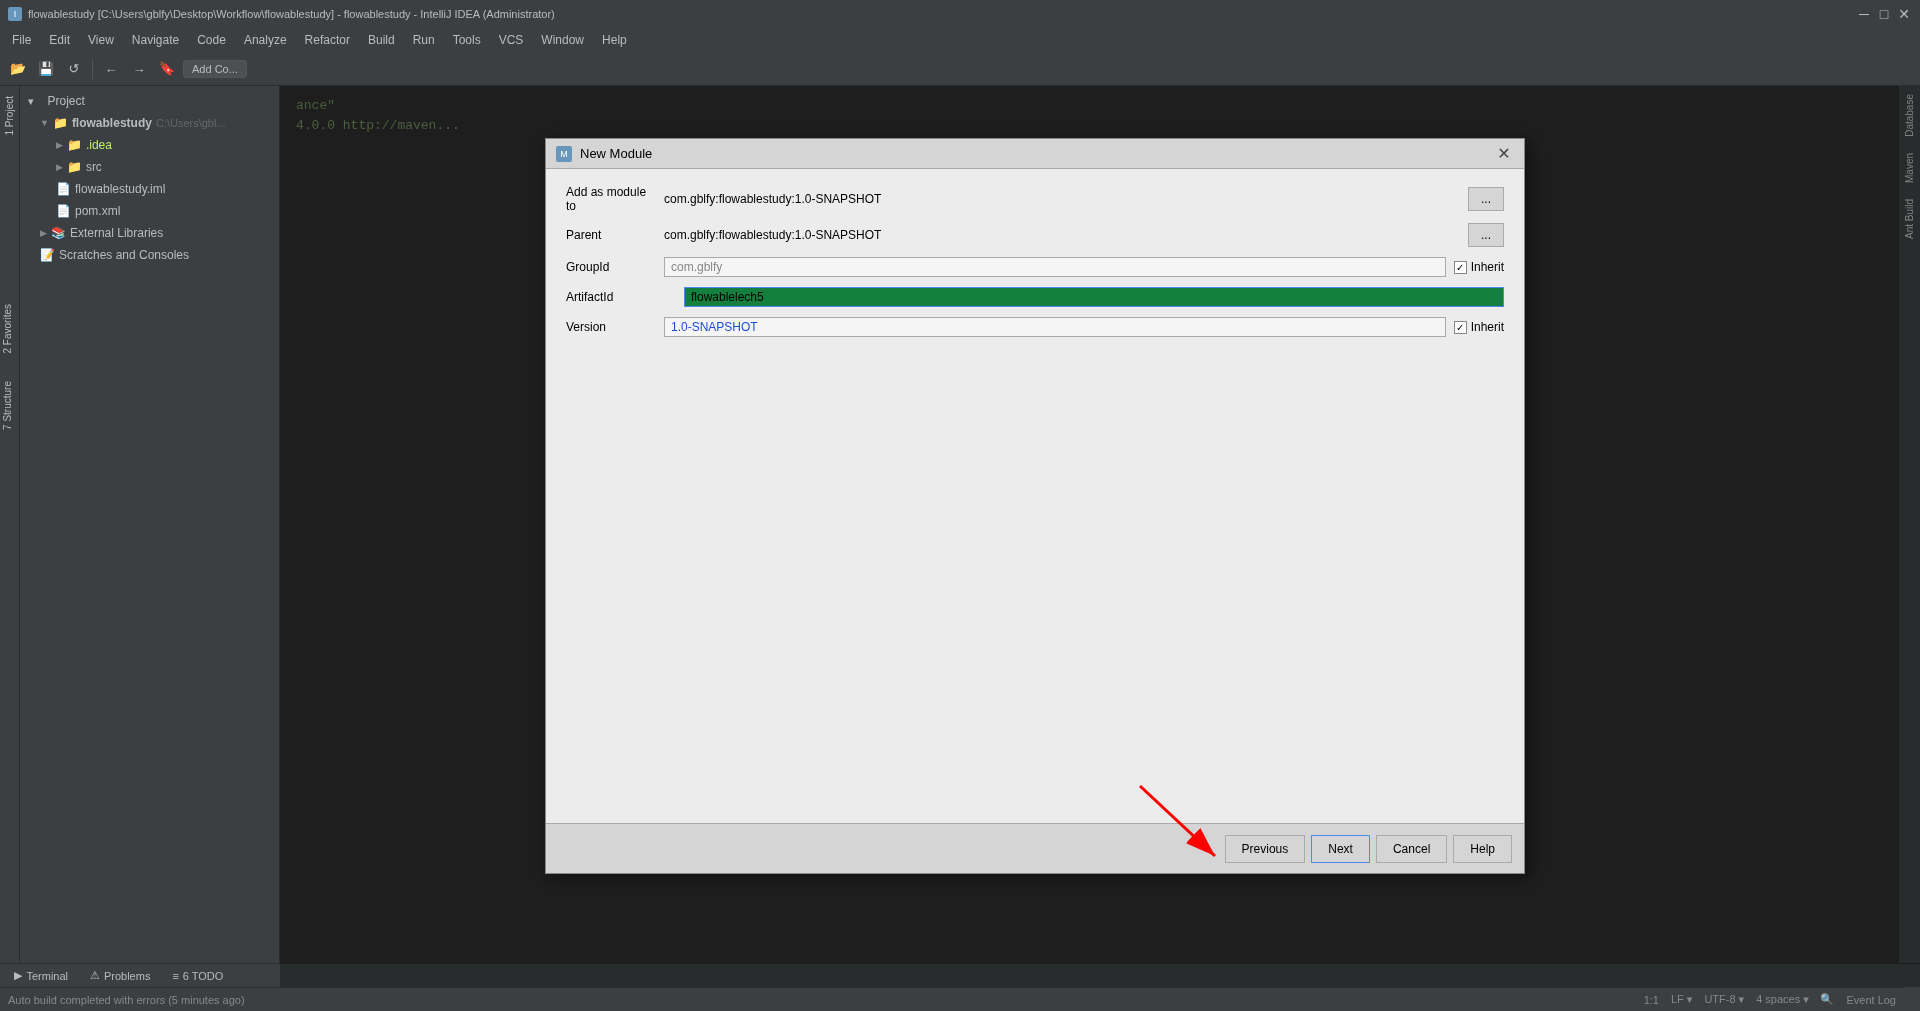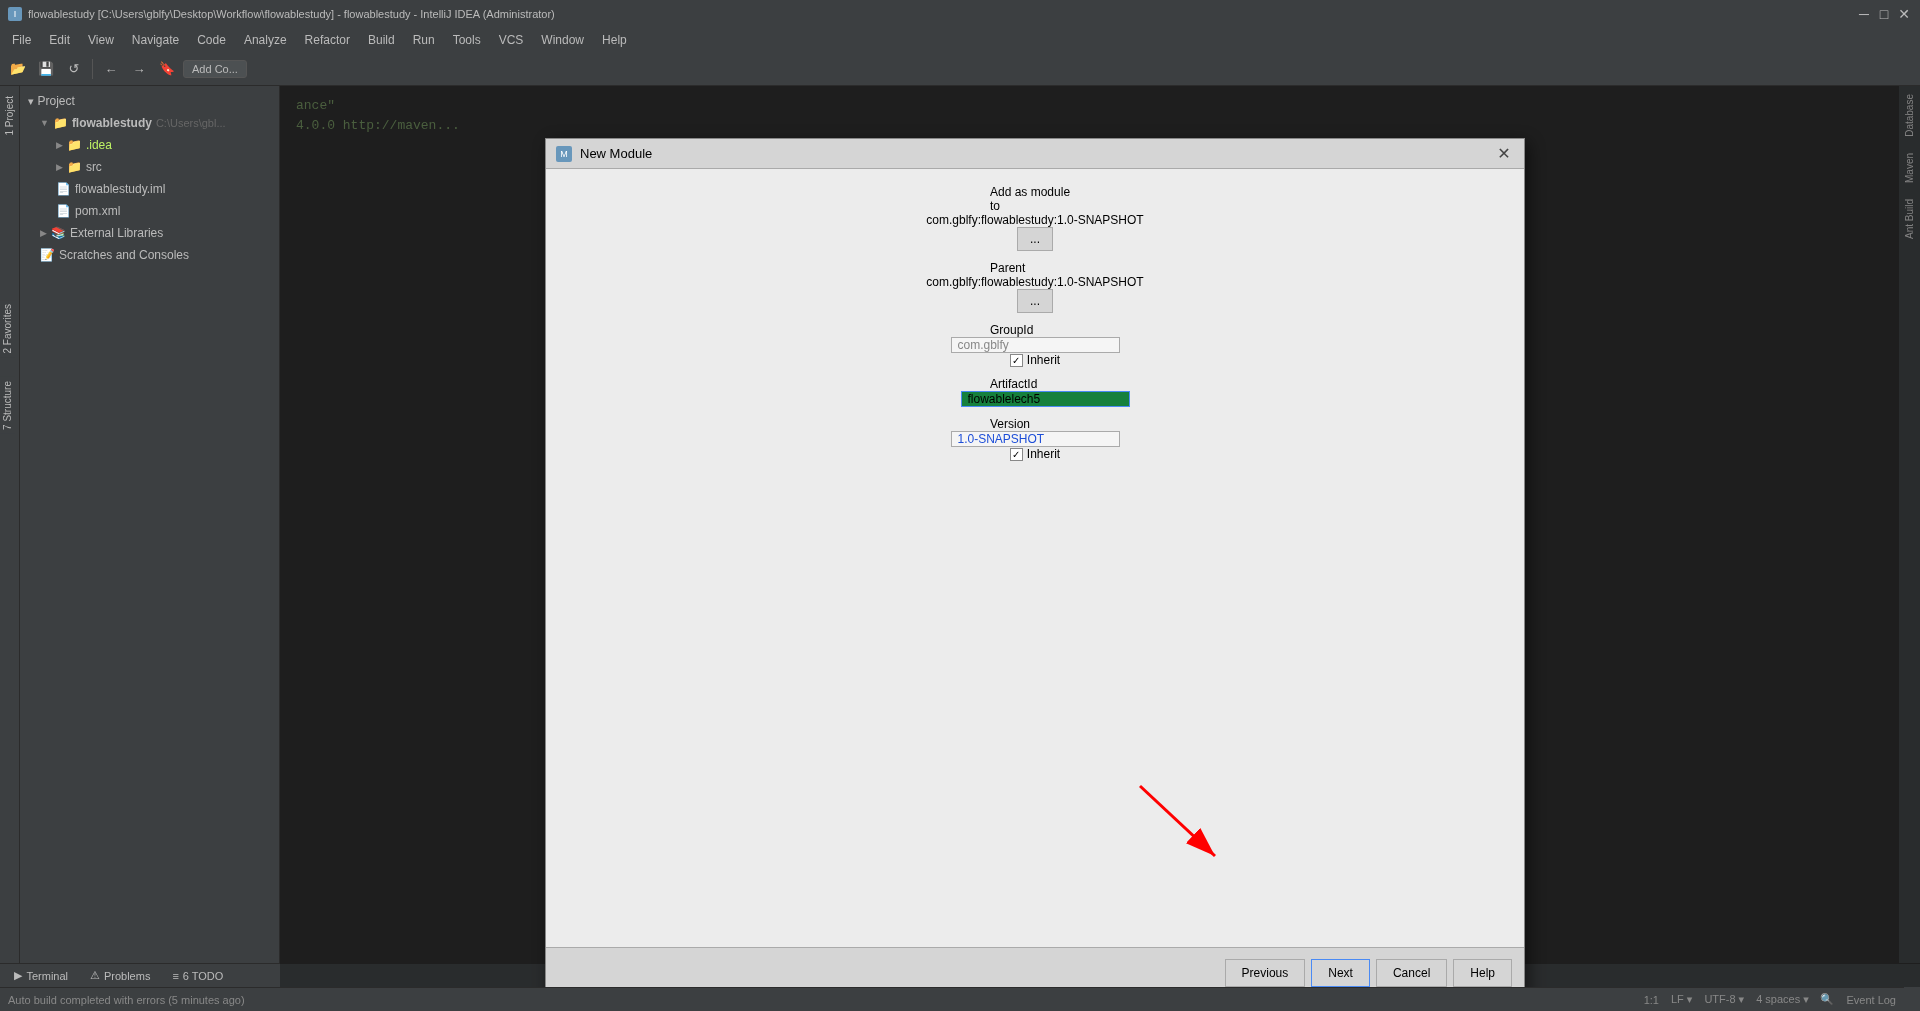"Project" span { margin-left: none -> 10px }
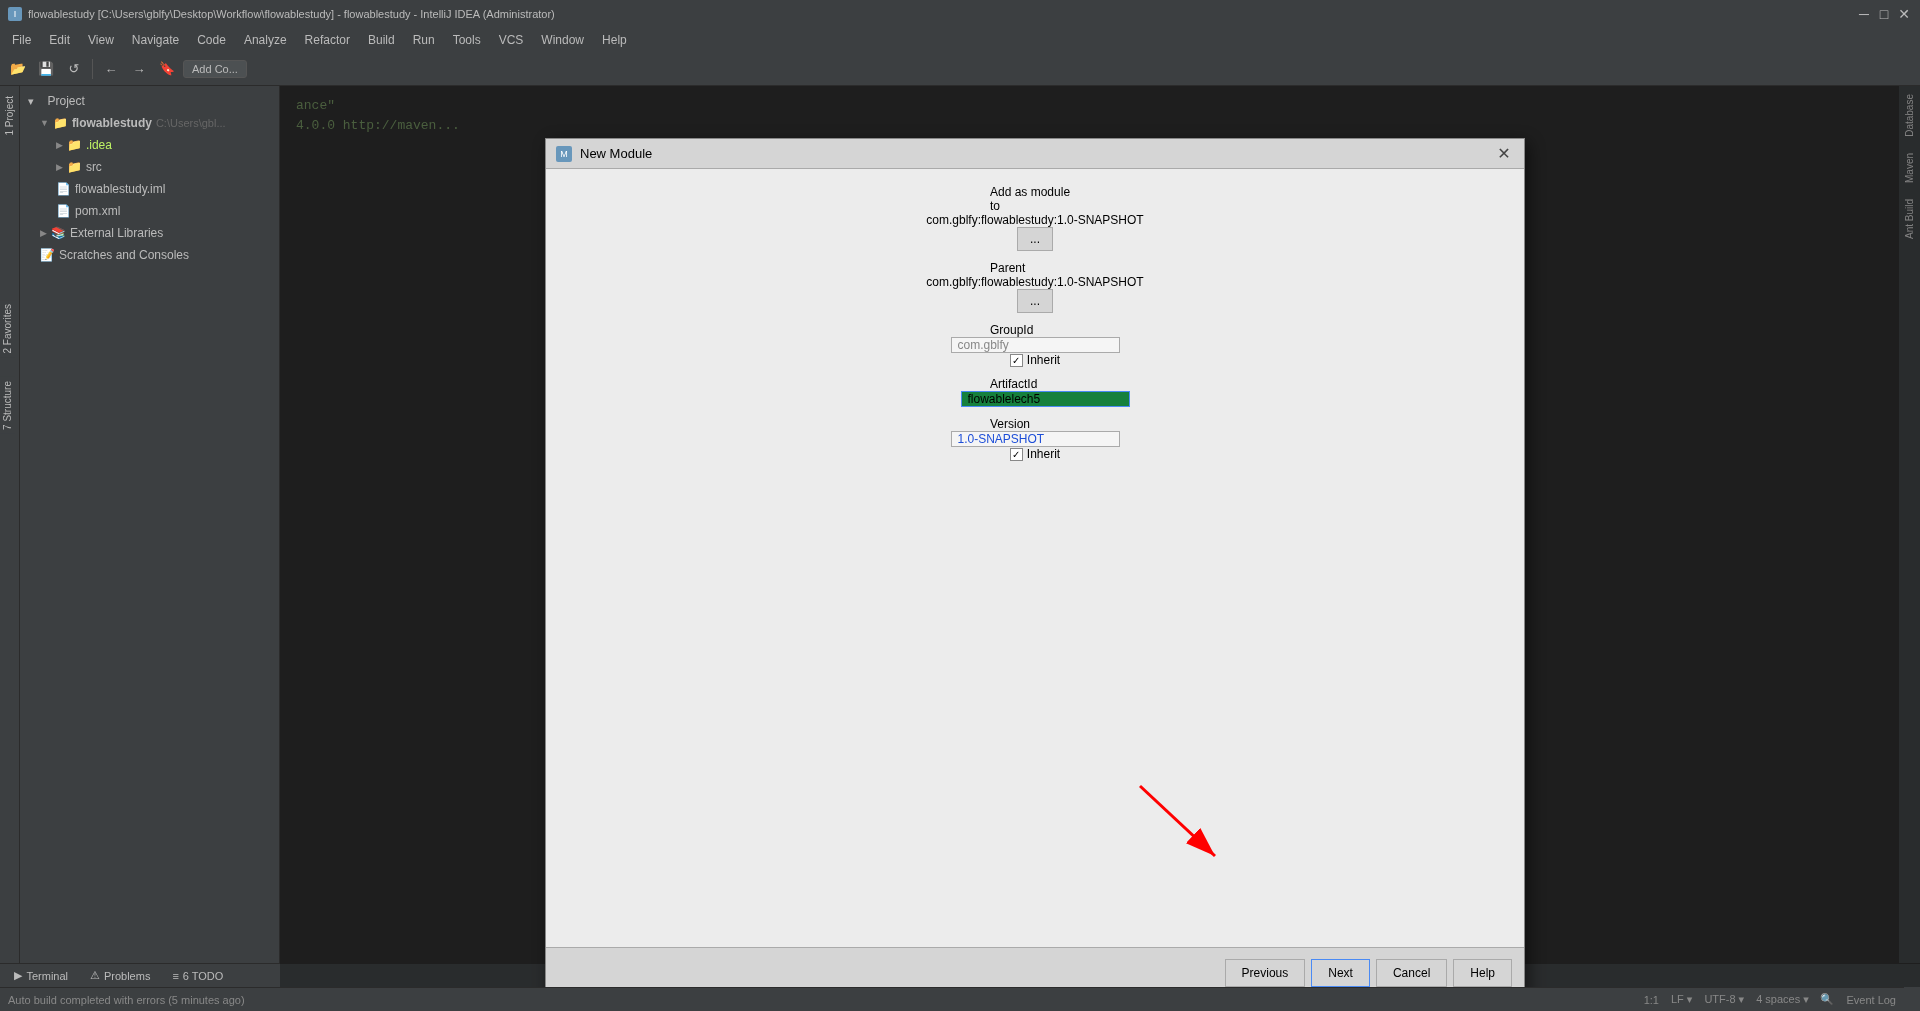"Add as module to" .modal-row { flex-direction: column -> none; gap: none -> 8px }
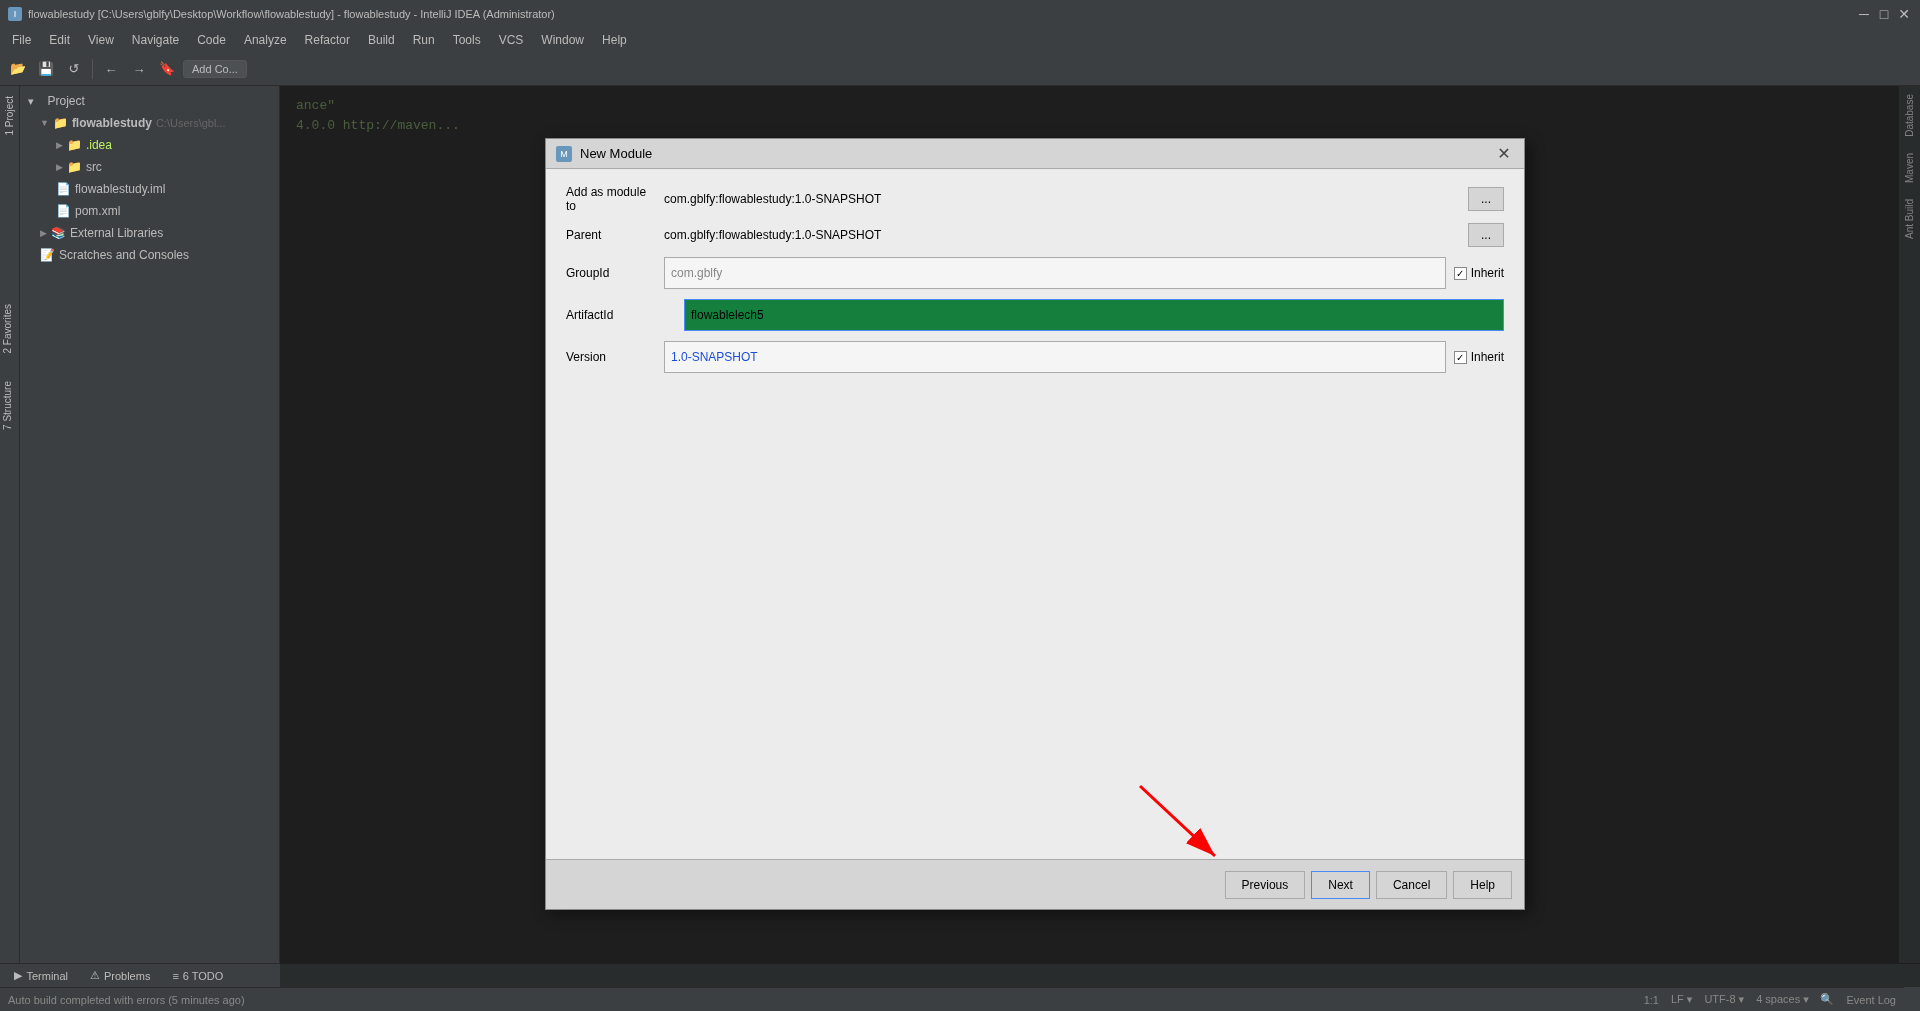"com.gblfy" .modal-input { height: 32px -> 20px }
